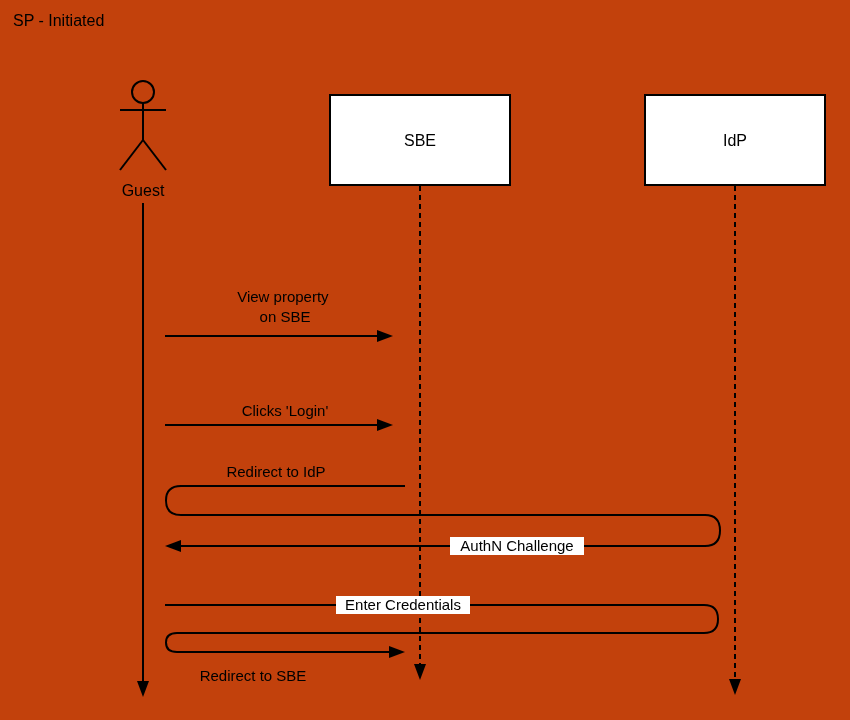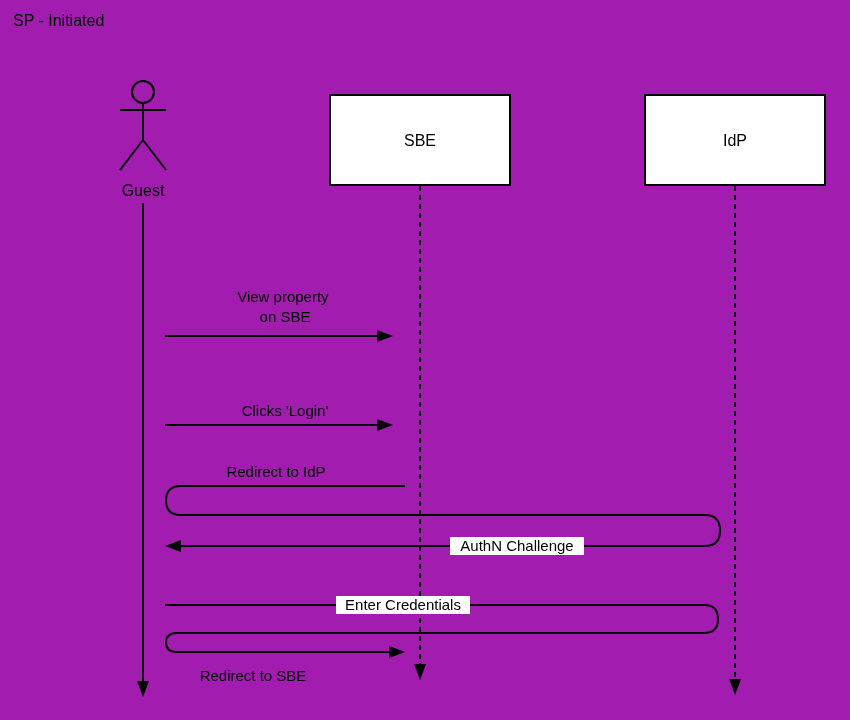"SP - Initiated" .canvas { background: #a21caf -> #c2410c }
